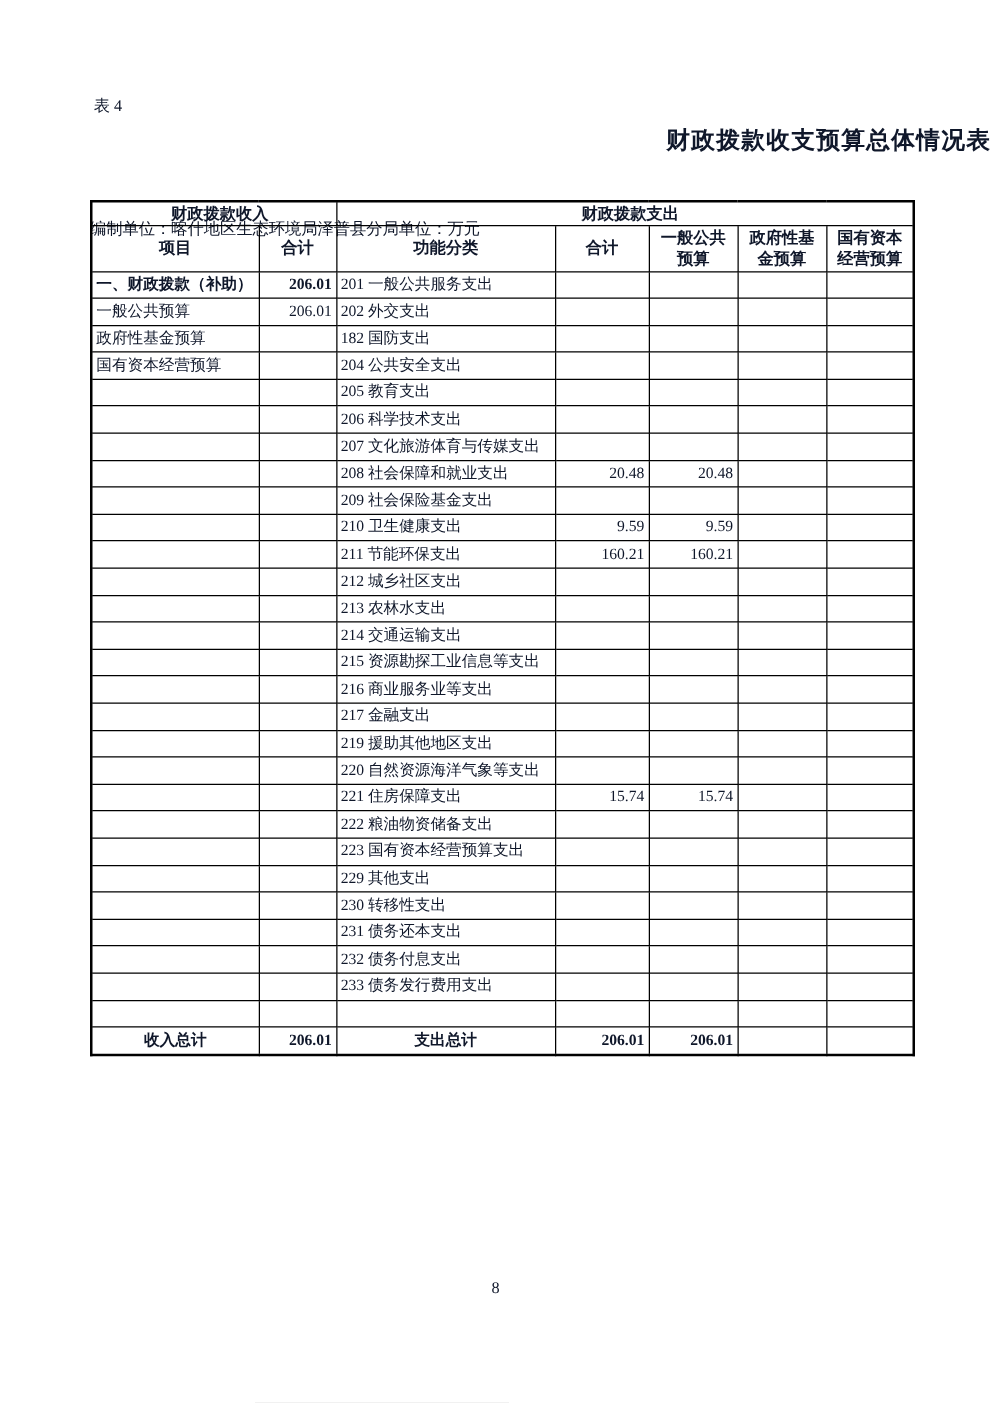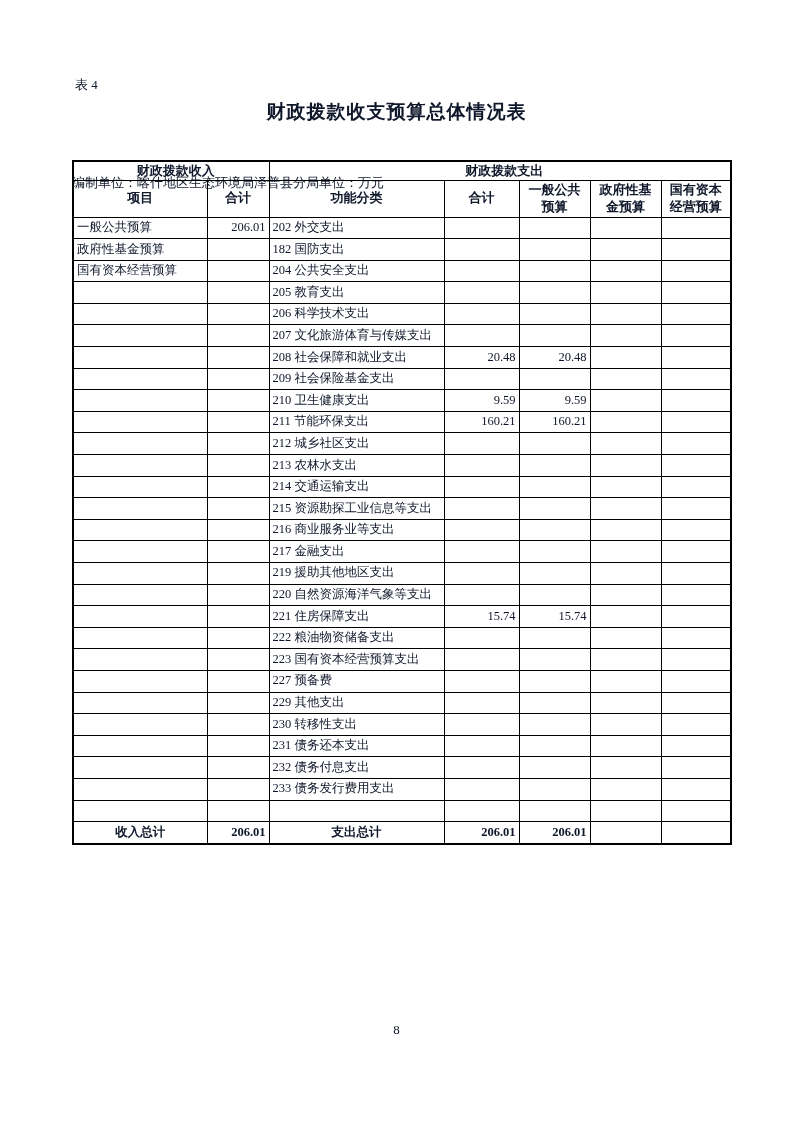"财政拨款收支预算总体情况表" .doc-title { text-align: center -> right }
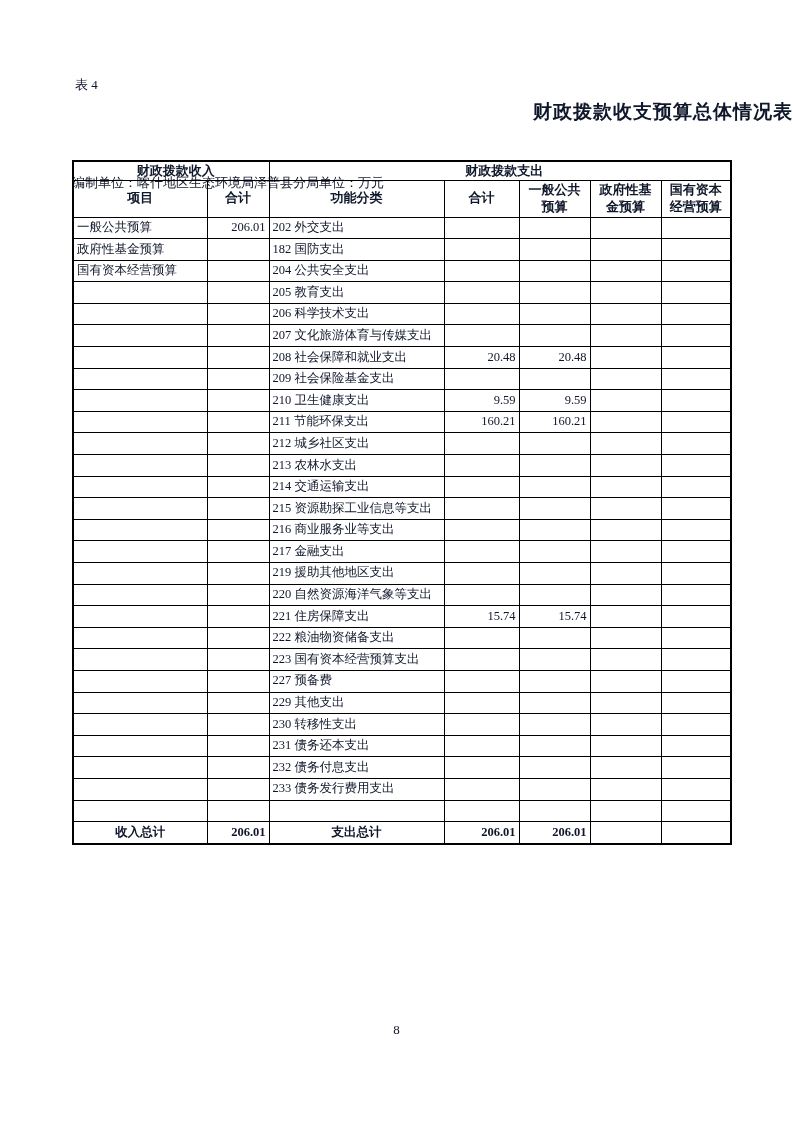"一、财政拨款（补助）" tr { html: none -> <tr> <td>一、财政拨款（补助）</td> <td>206.01</td> <td>201 一般公共服务支出</td> <td></td> <td></td> <td></td> <td></td> </tr> }
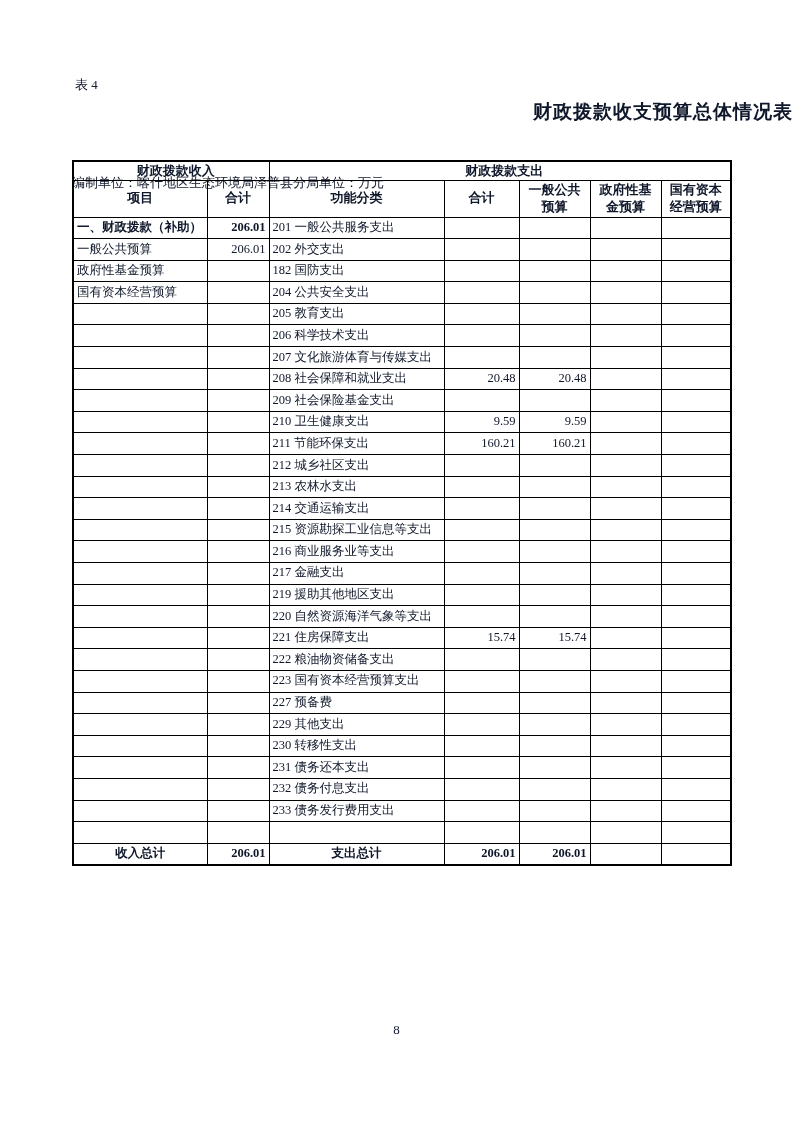"227 预备费" tr { html: <tr> <td></td> <td></td> <td>227 预备费</td> <td></td> <td></td> <td></td> <td></td> </tr> -> none }
